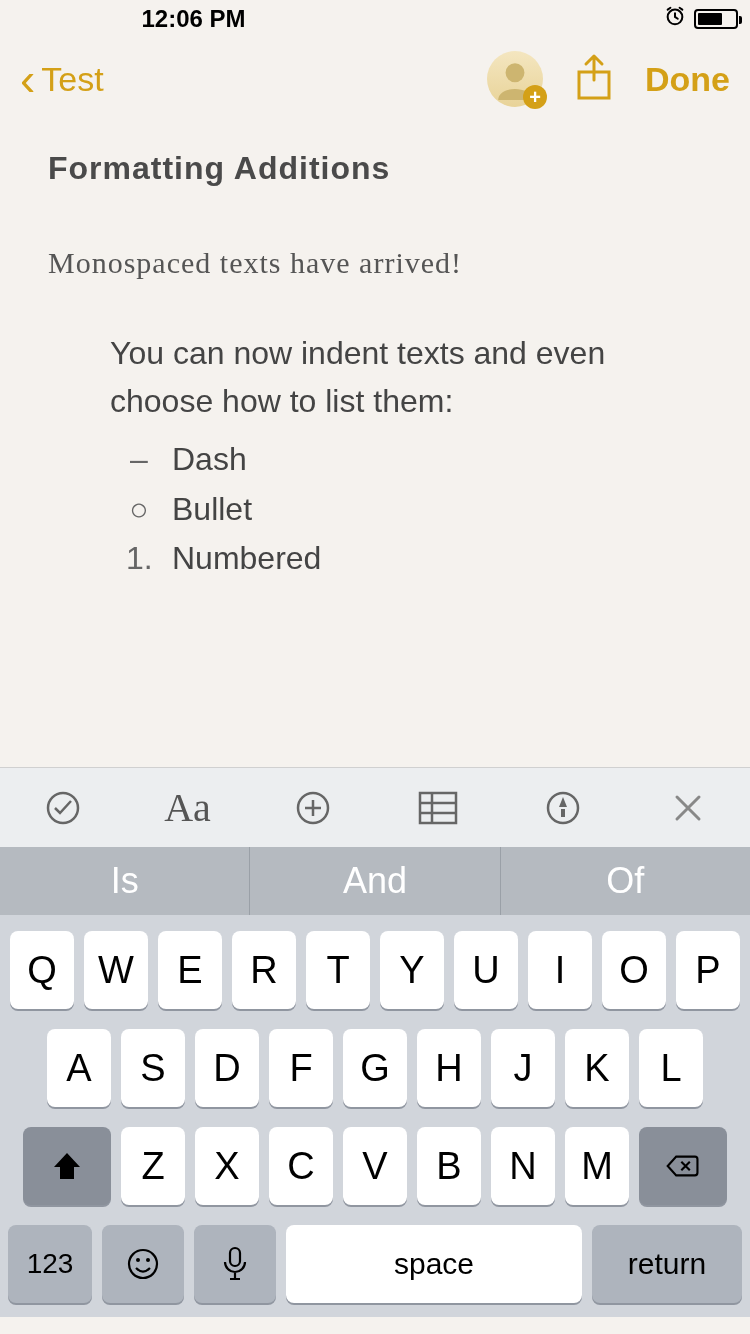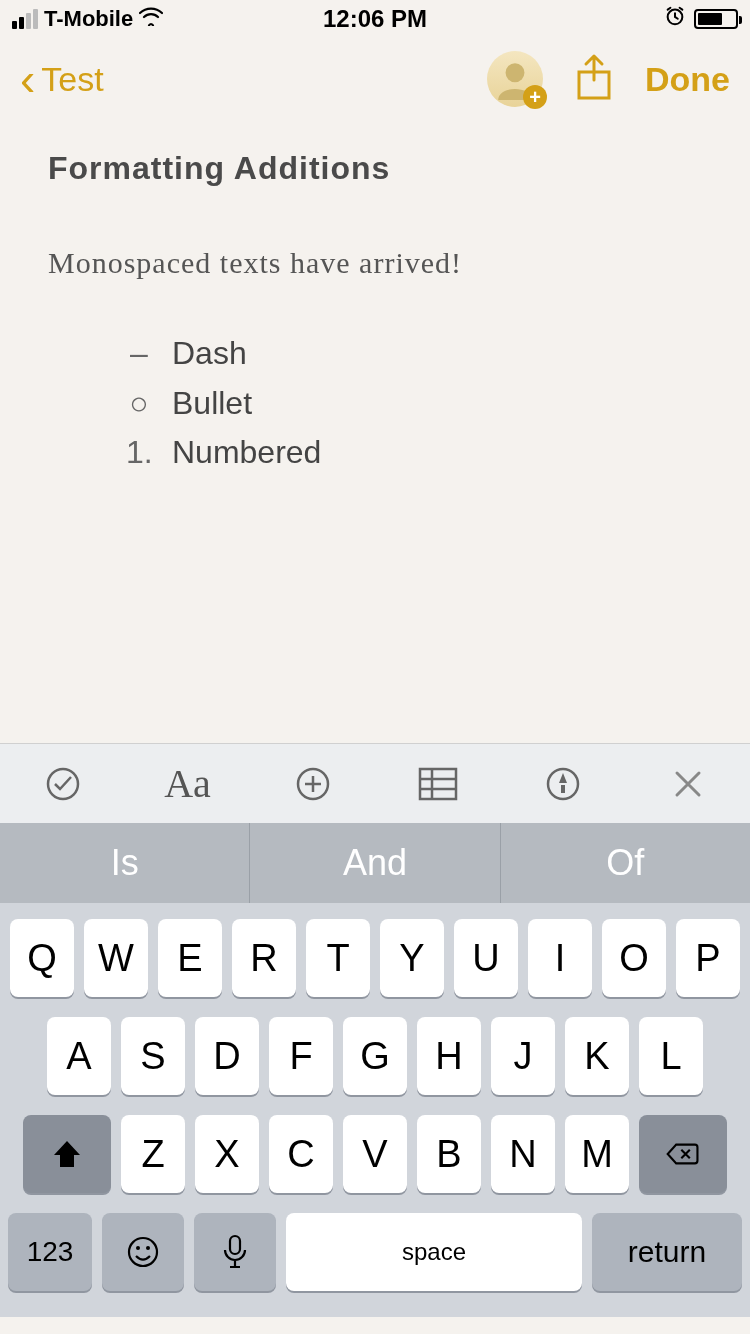"T-Mobile" div.status-left { html: <div> <span> <span></span> <span></span> <span></span> <span></span> </span> <span>T-Mobile</span> <span> <svg> <path></path> </svg> </span> </div> -> none }
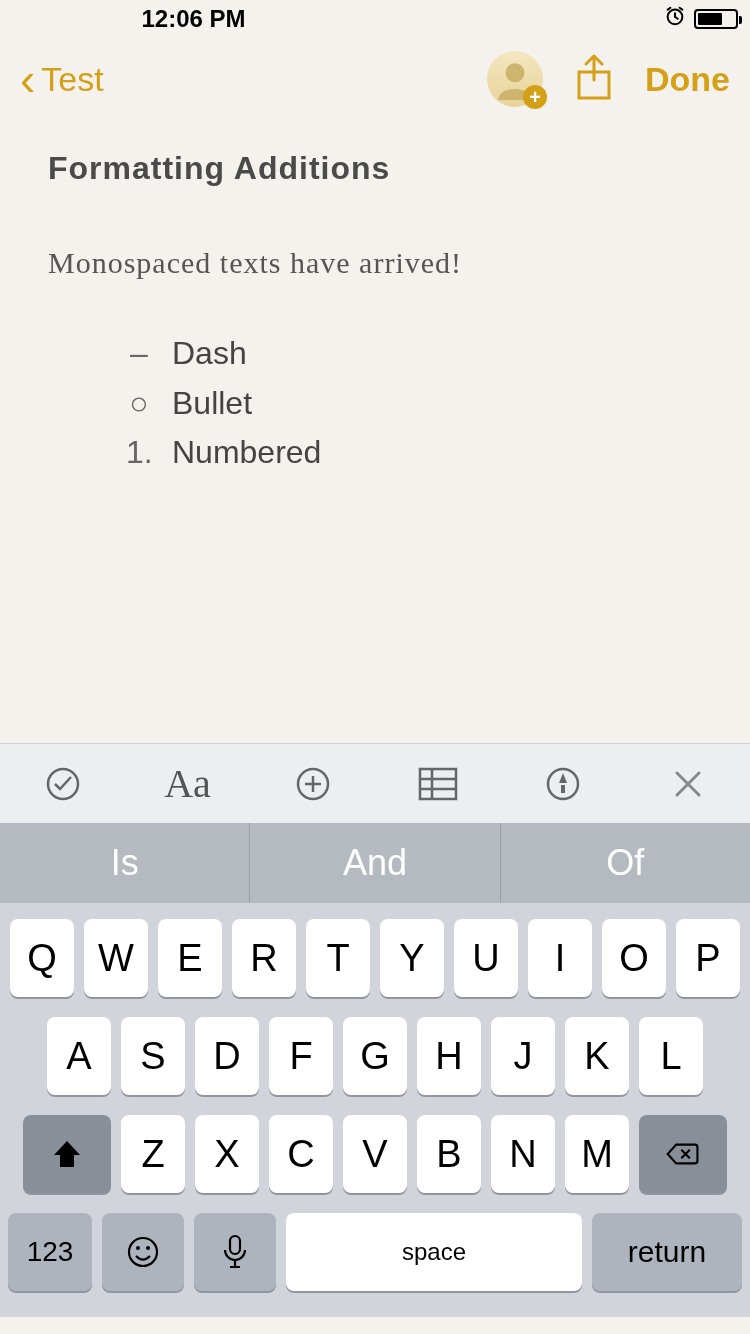"You can now indent texts" div.indent { html: none -> <div>You can now indent texts and even choose how to list them:</div> }
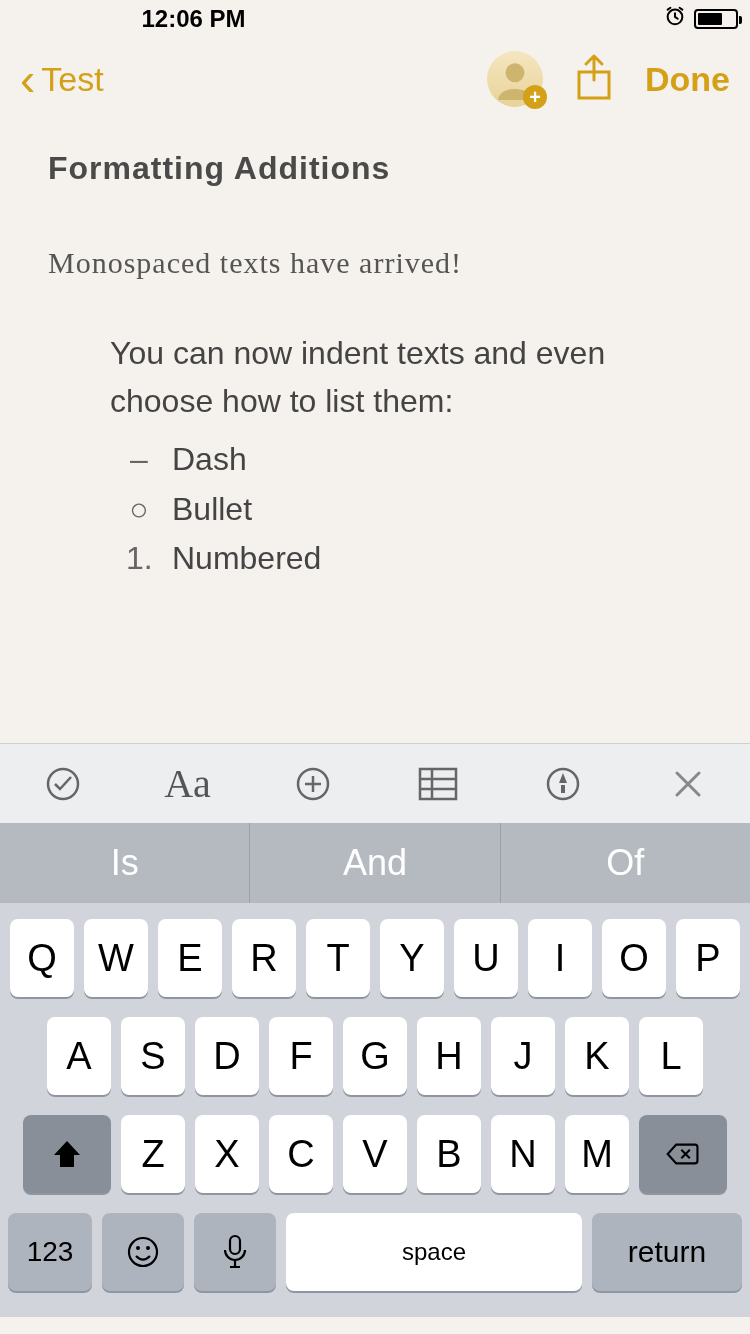"Is" .suggestions { height: 80px -> 68px }
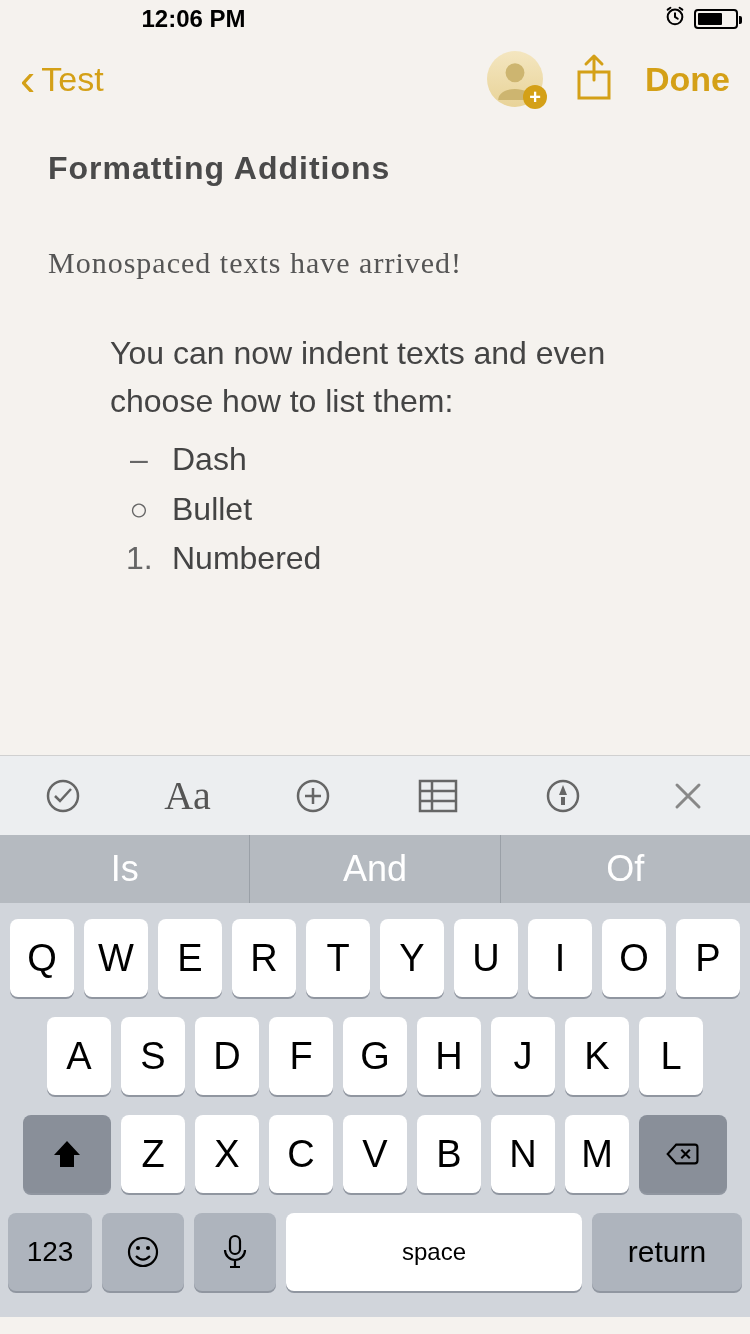"123" div.krow { margin-bottom: 16px -> 4px }
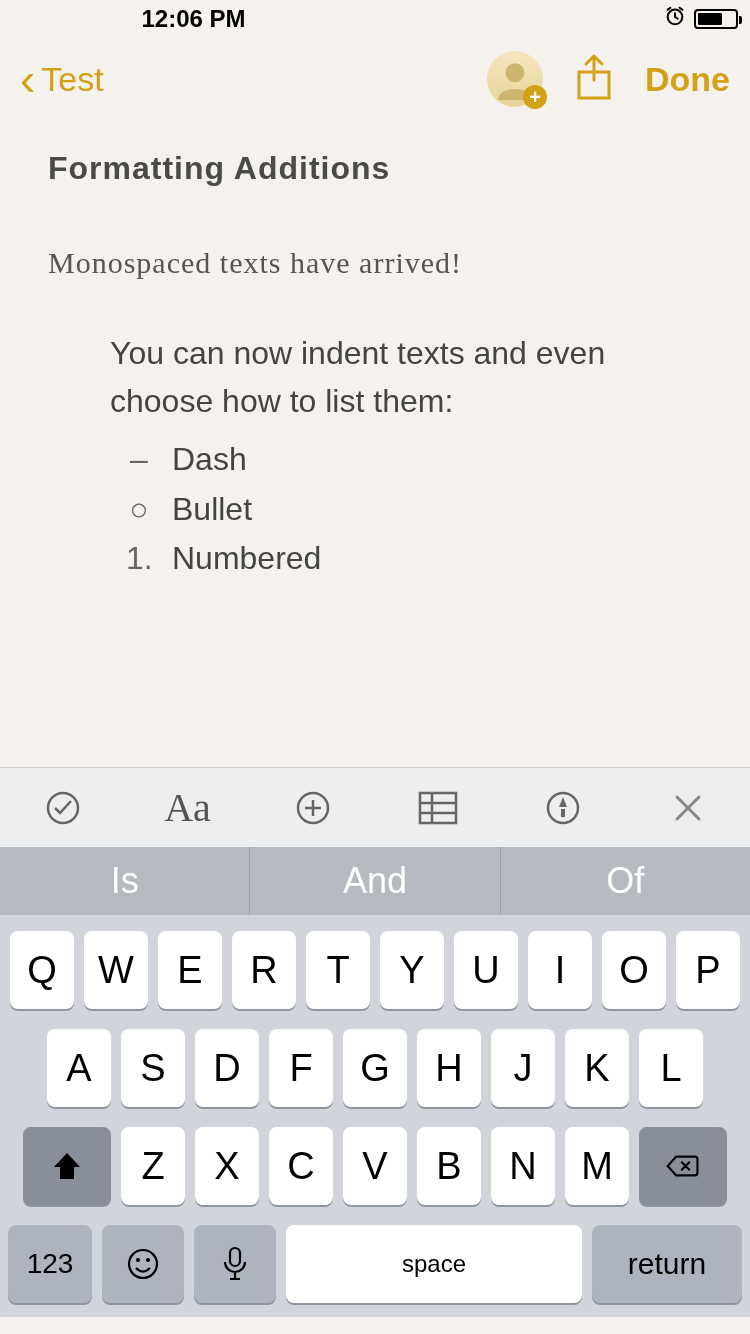"space" .key-space { font-size: 24px -> 30px }
